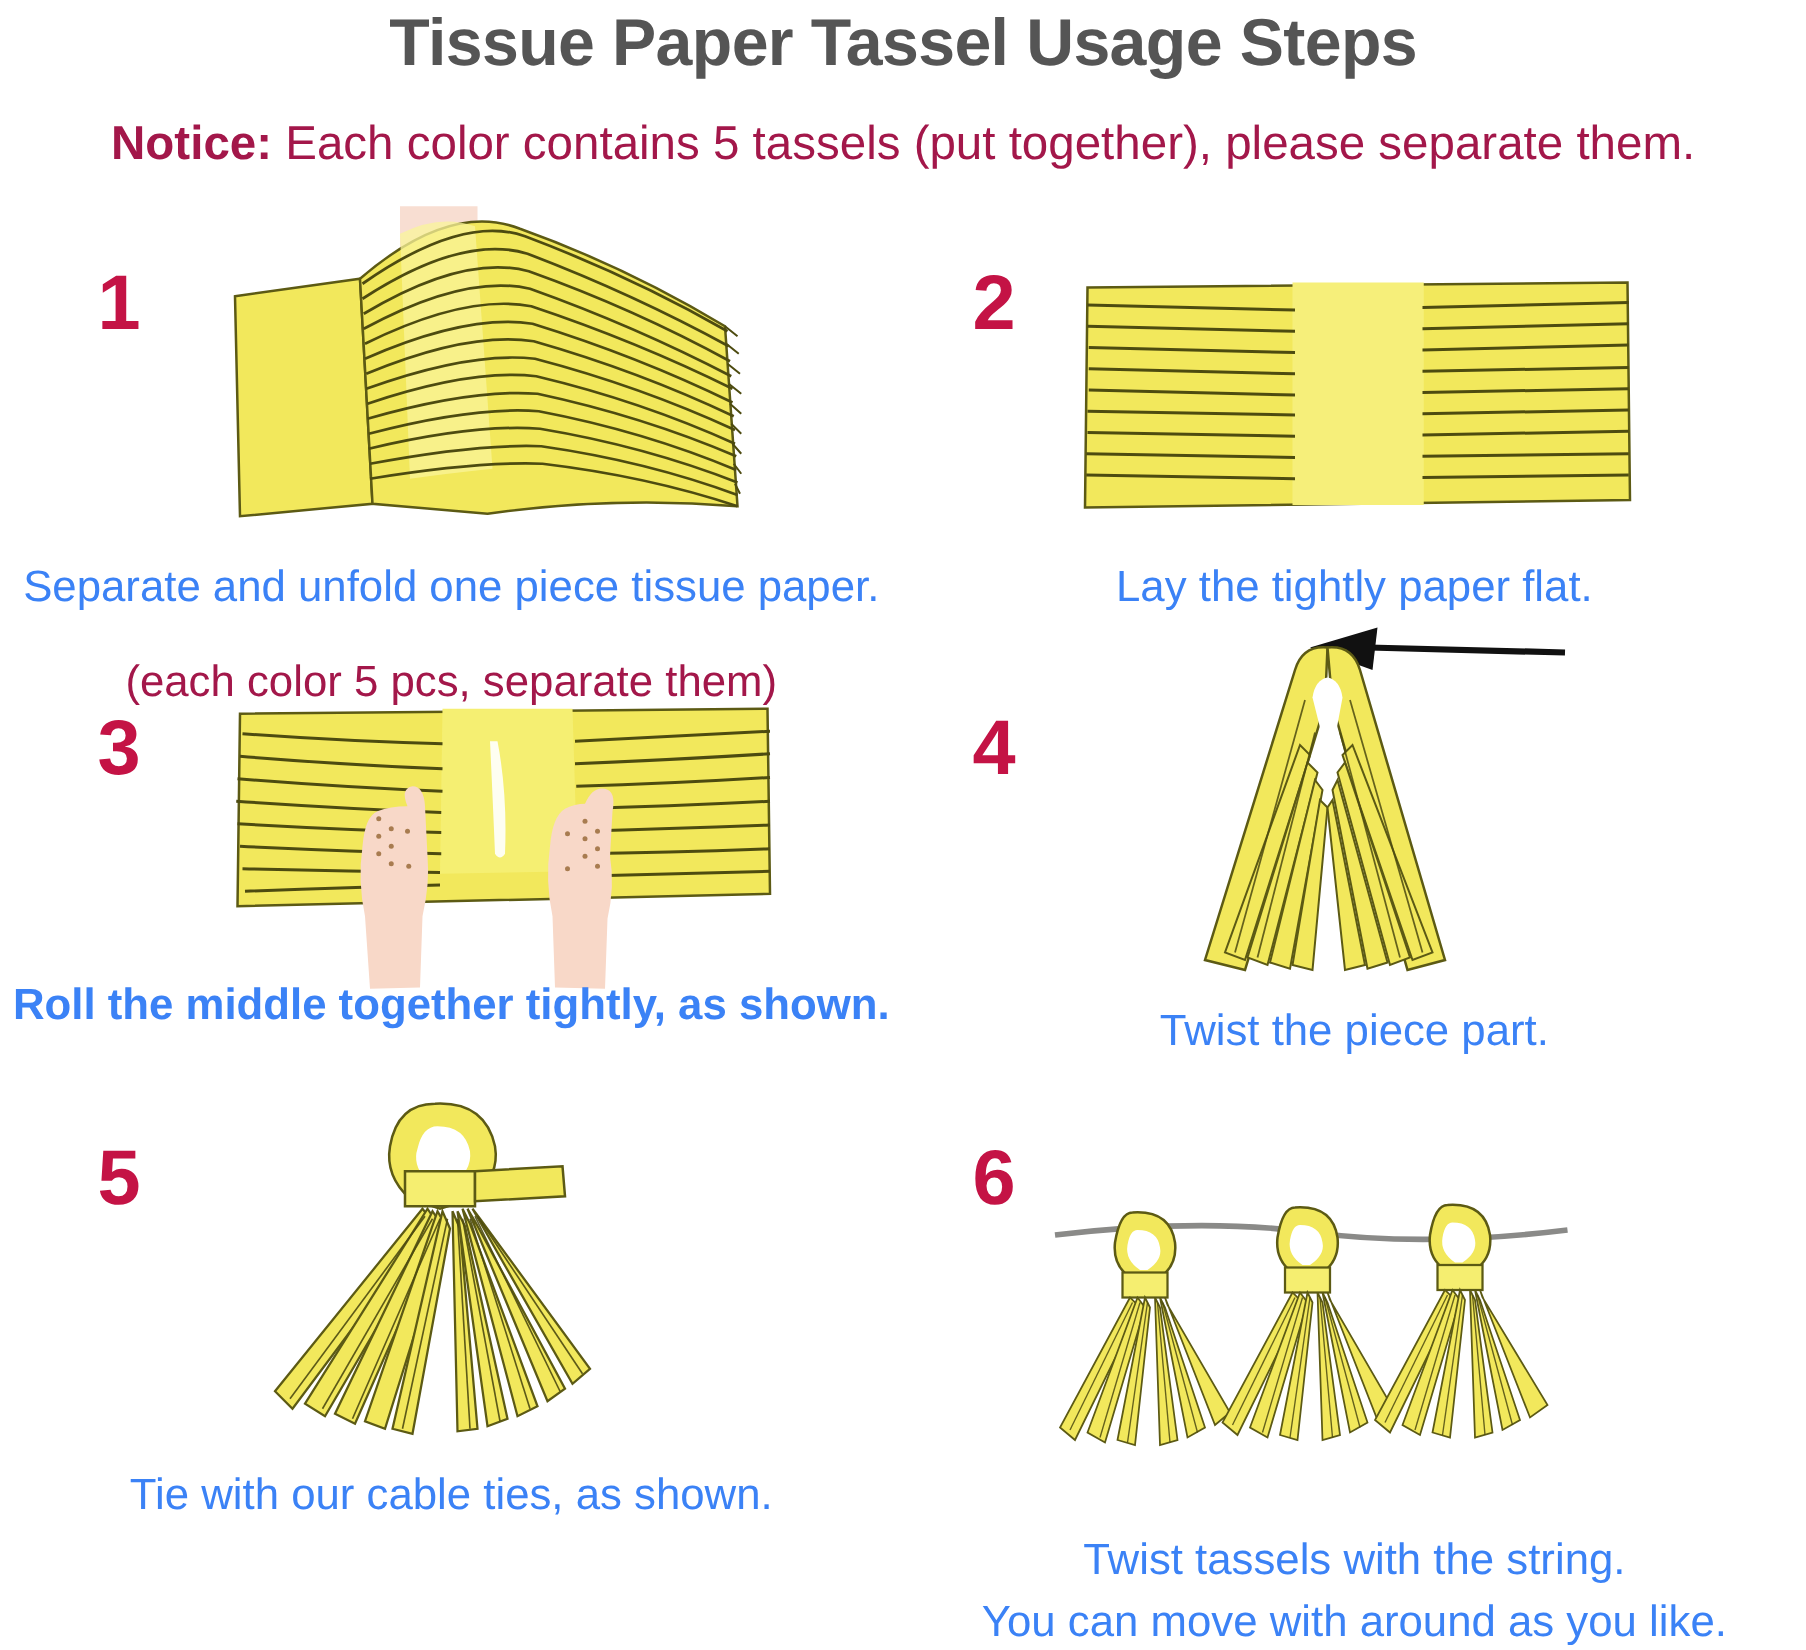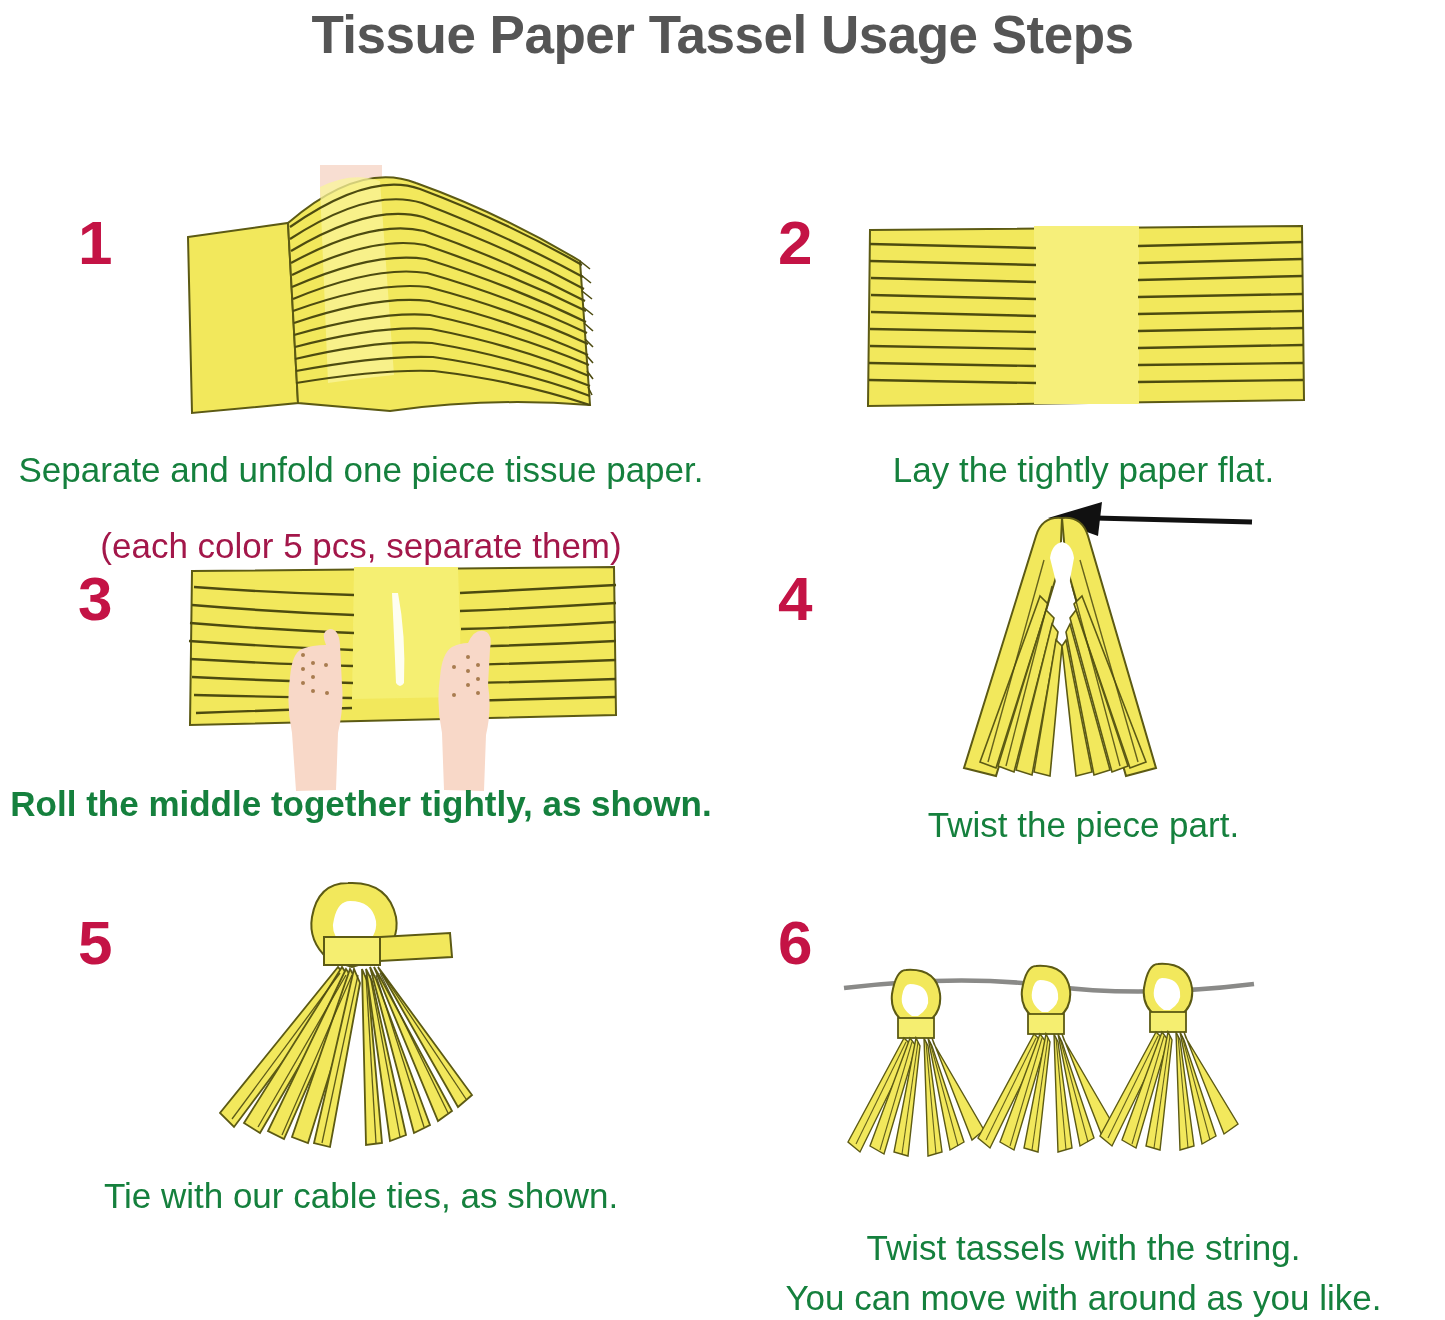"Notice: Each color contains 5" div.notice { html: none -> <div> <b>Notice:</b><span> Each color contains 5 tassels (put together), please separate them.</span> </div> }
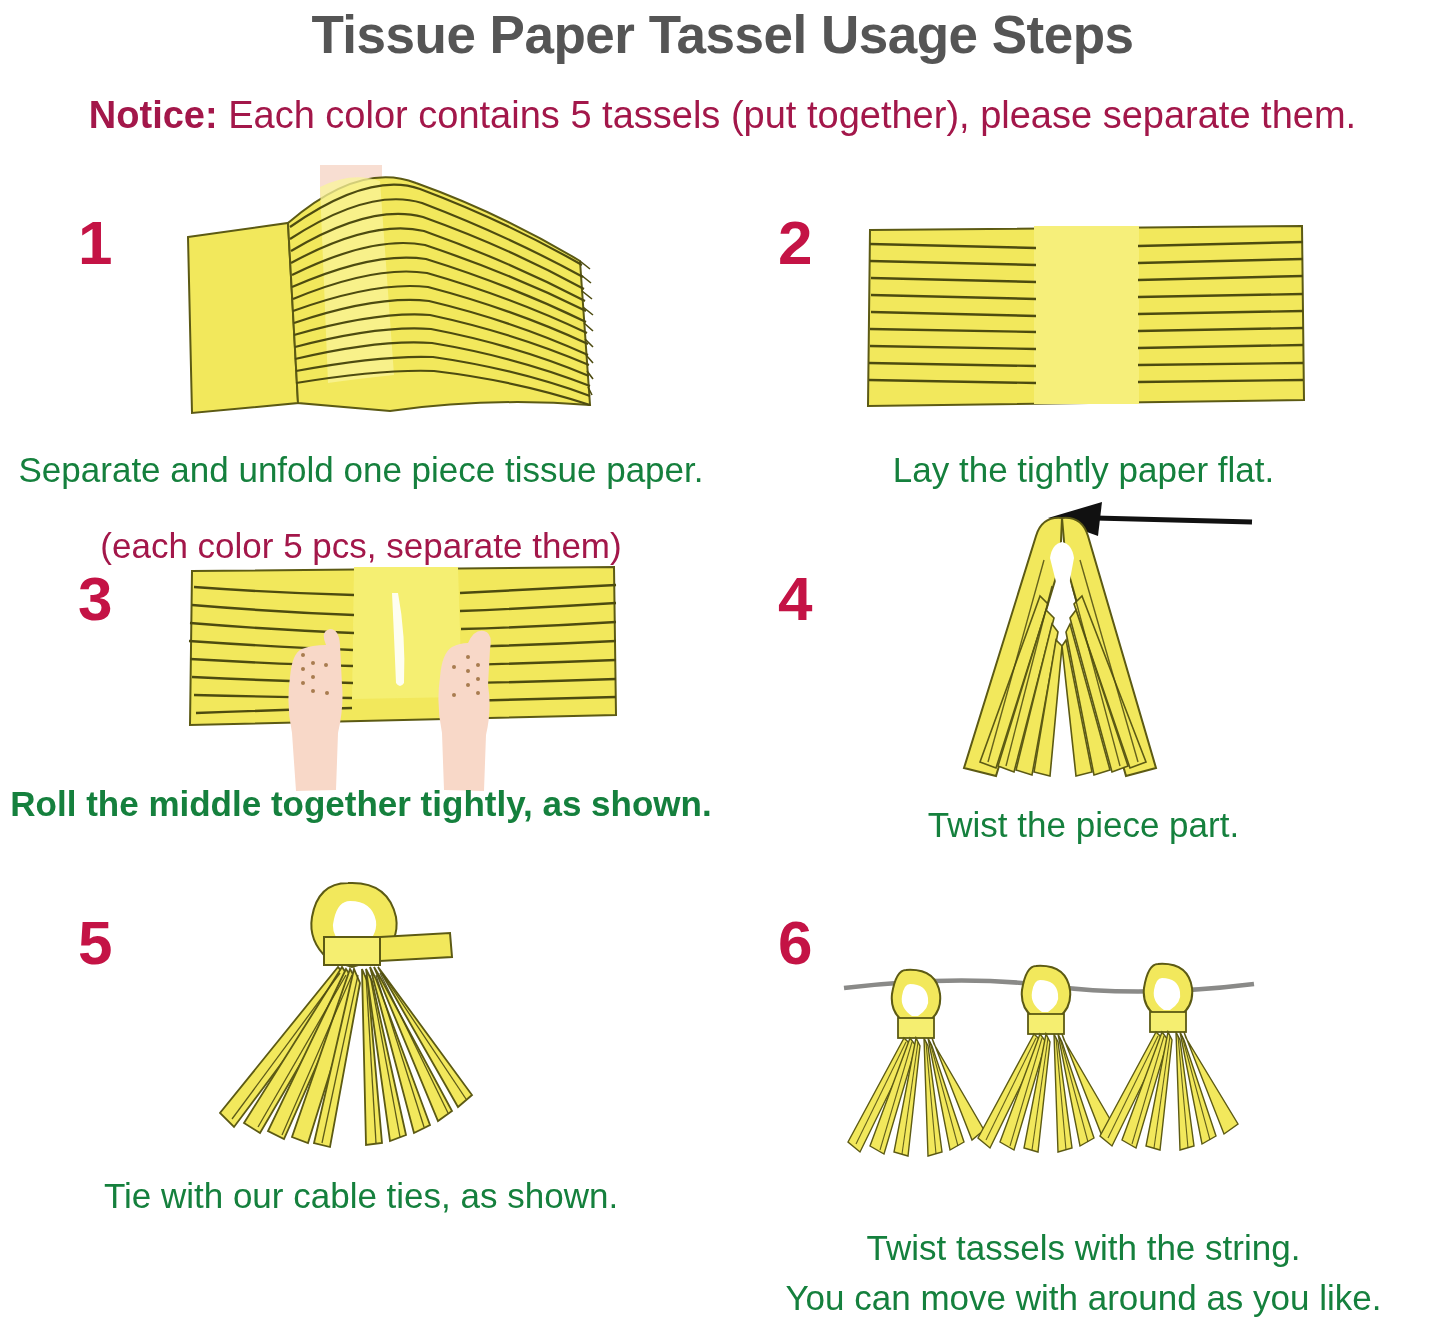"Separate and unfold one piece" .caption { color: #15803d -> #3b82f6 }
